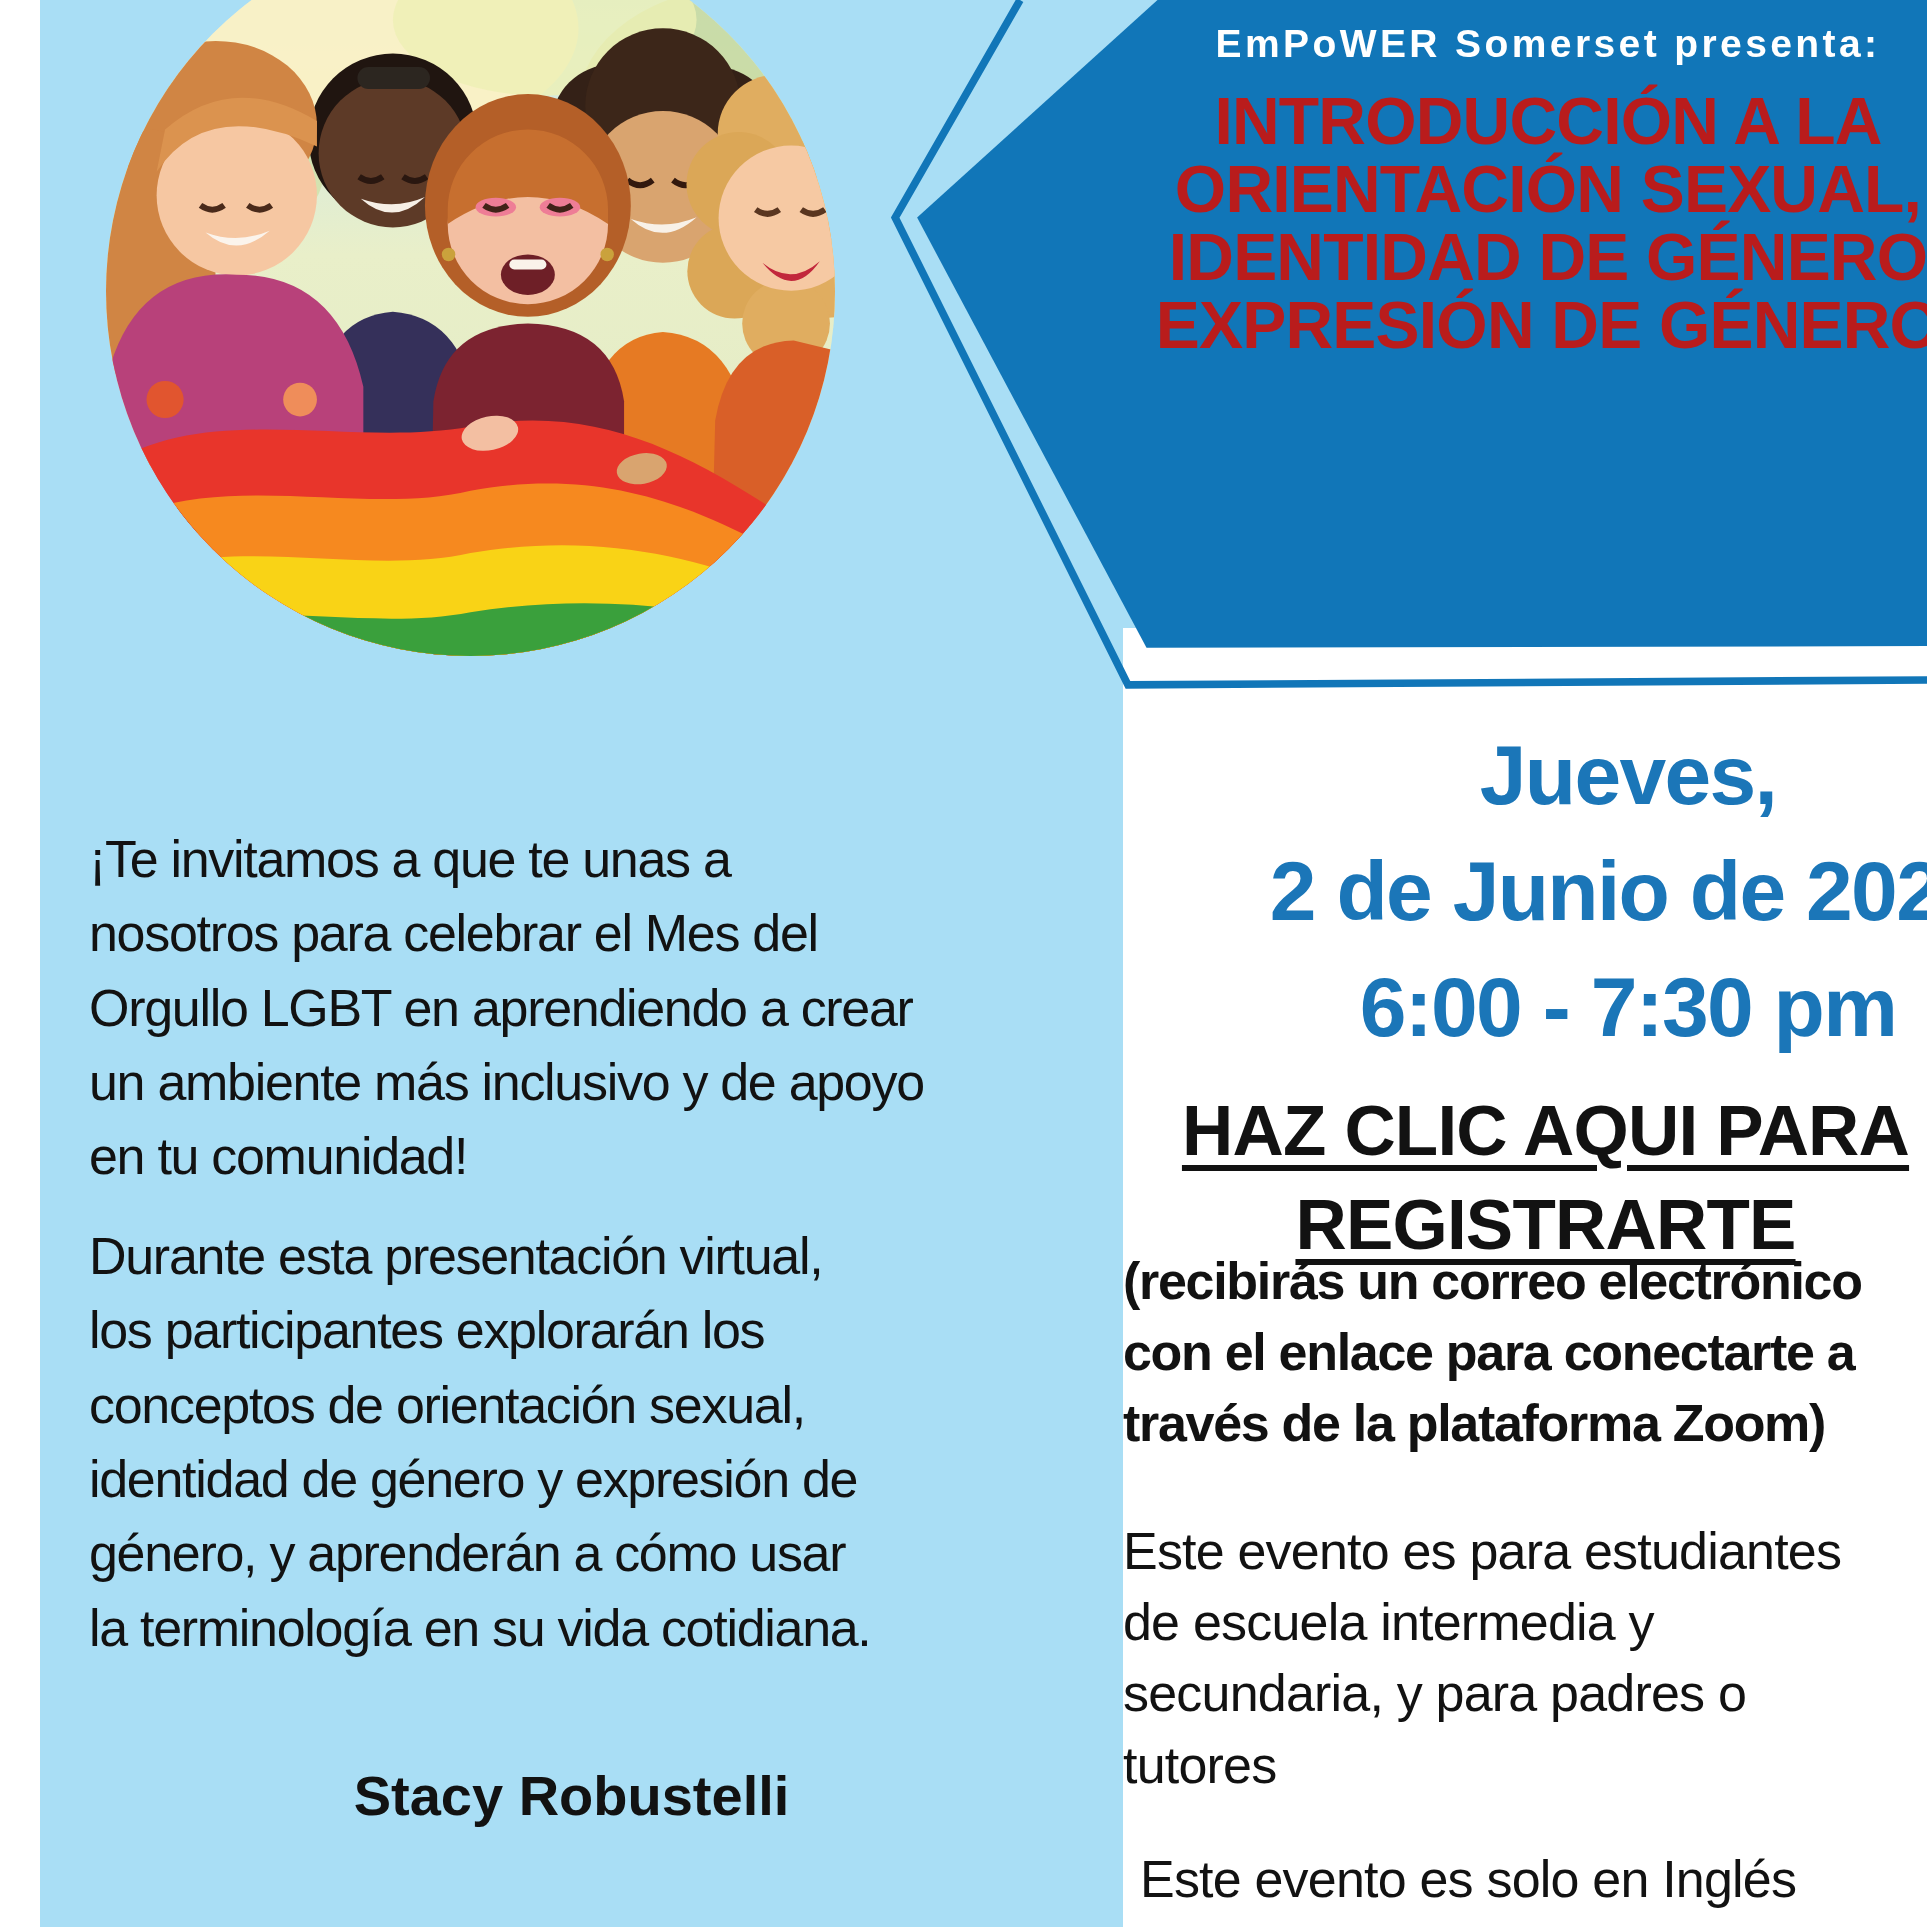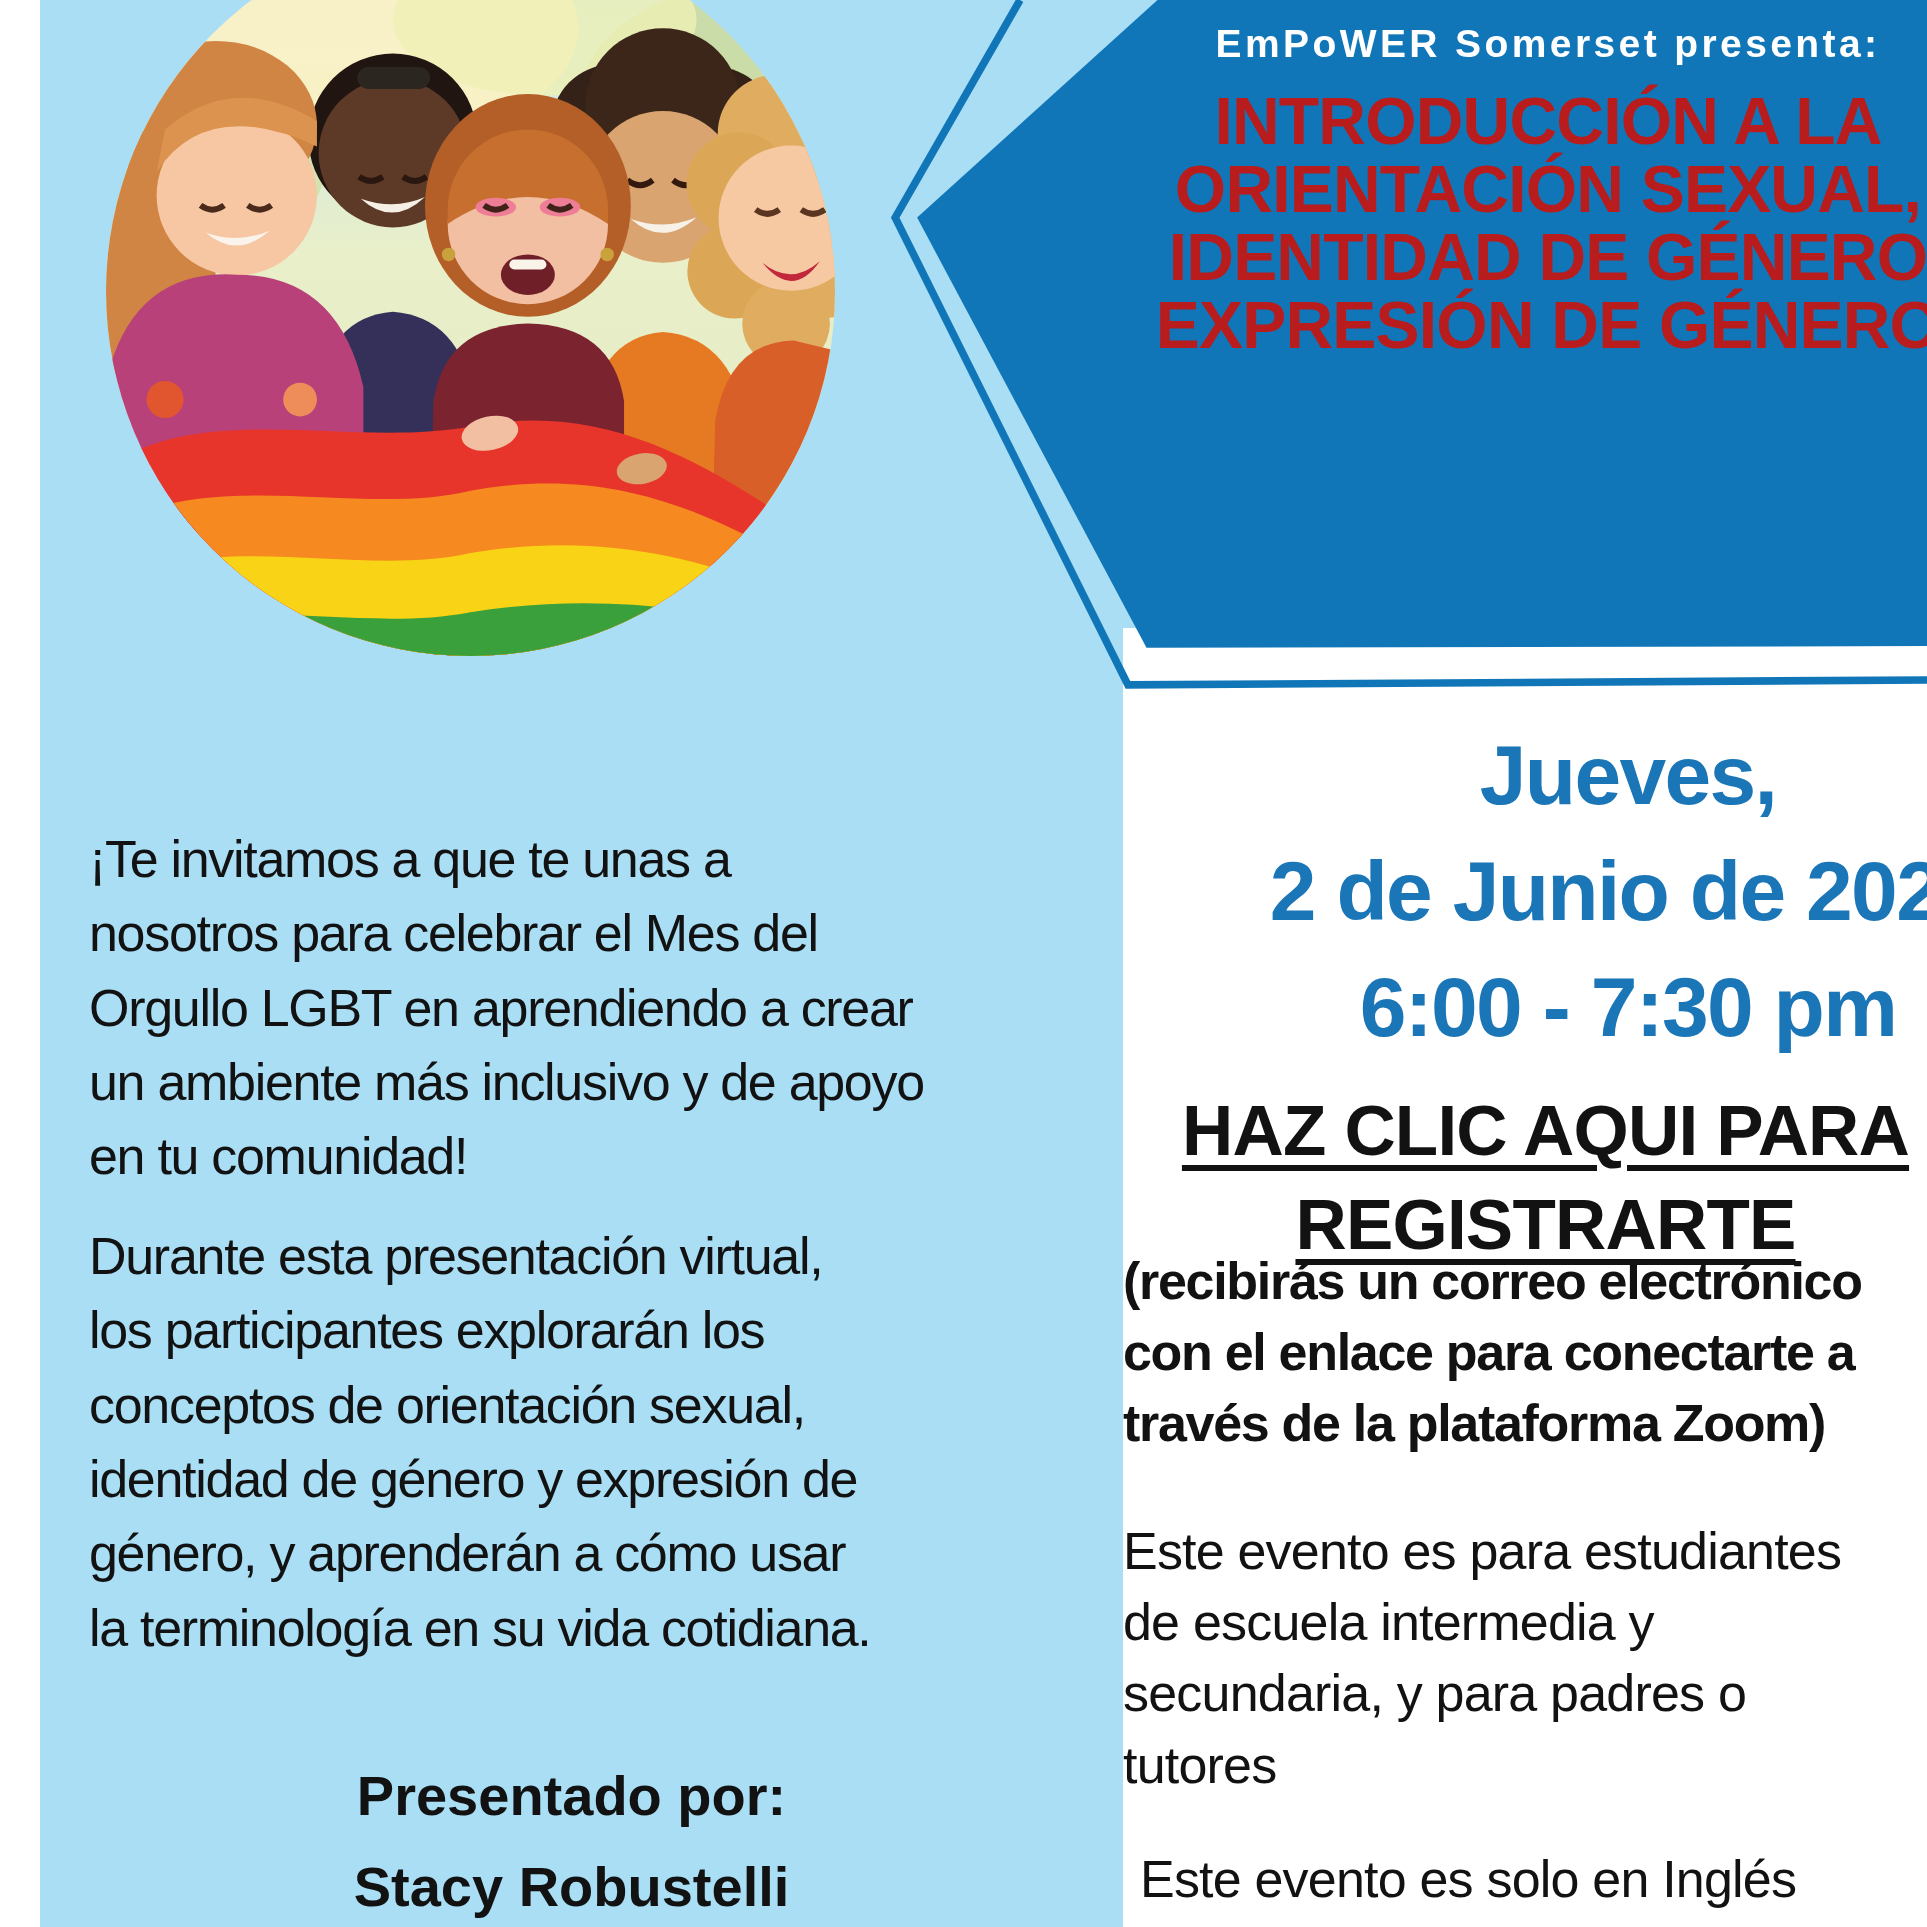"Presentado por:" div { html: <div>Presentado por:</div> -> none }
